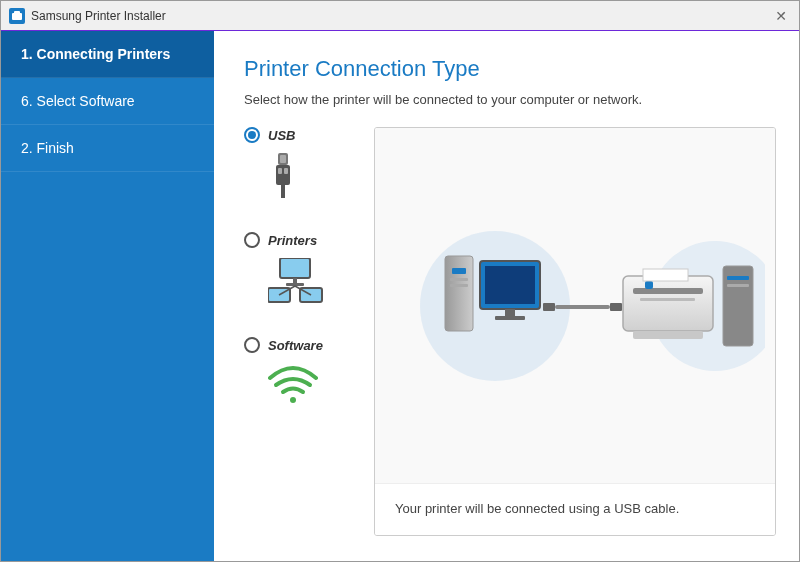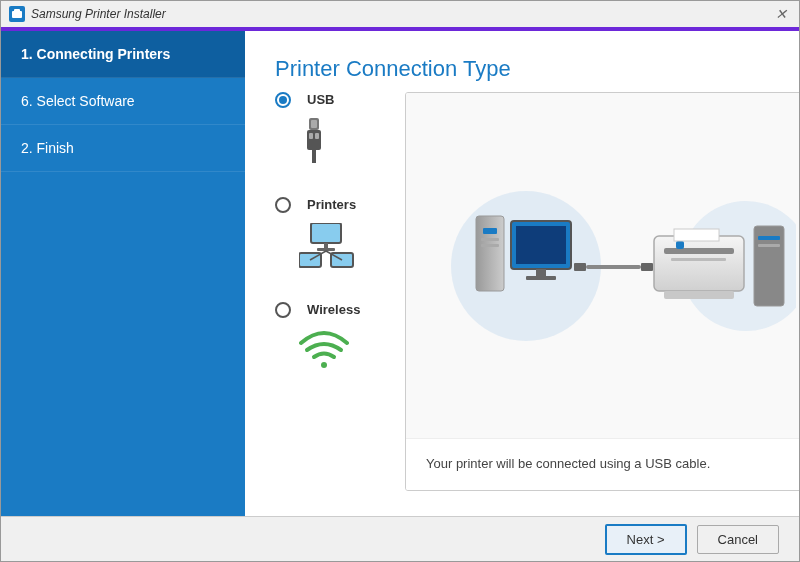"Samsung Printer Installer" .title-bar { border-bottom: 4px solid #6d28d9 -> 1px solid #6d28d9; font-style: italic -> none }
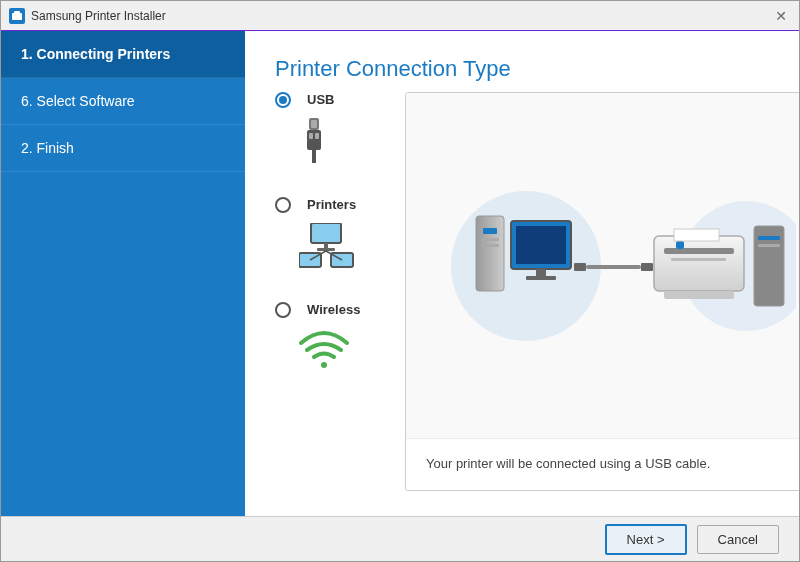"1. Connecting Printers" .sidebar { width: 244px -> 213px }
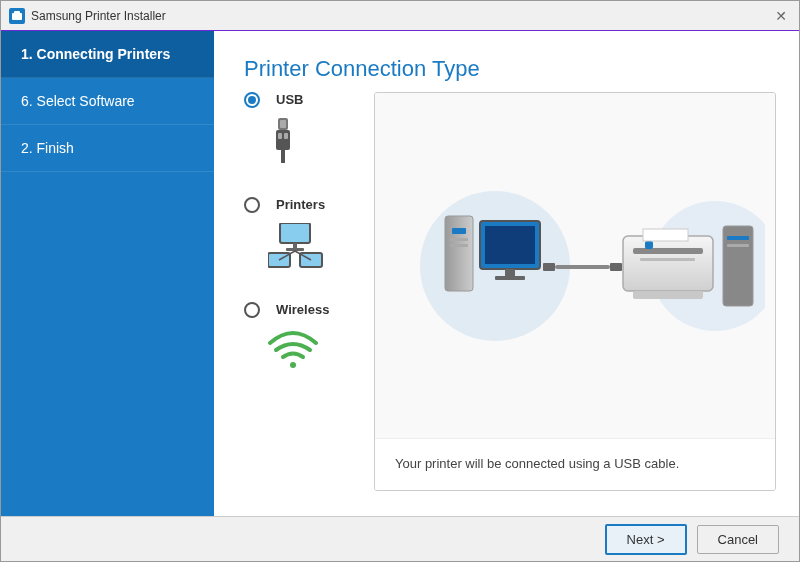"Select how the printer will" p.page-subtitle { html: none -> <p>Select how the printer will be connected to your computer or network.</p> }
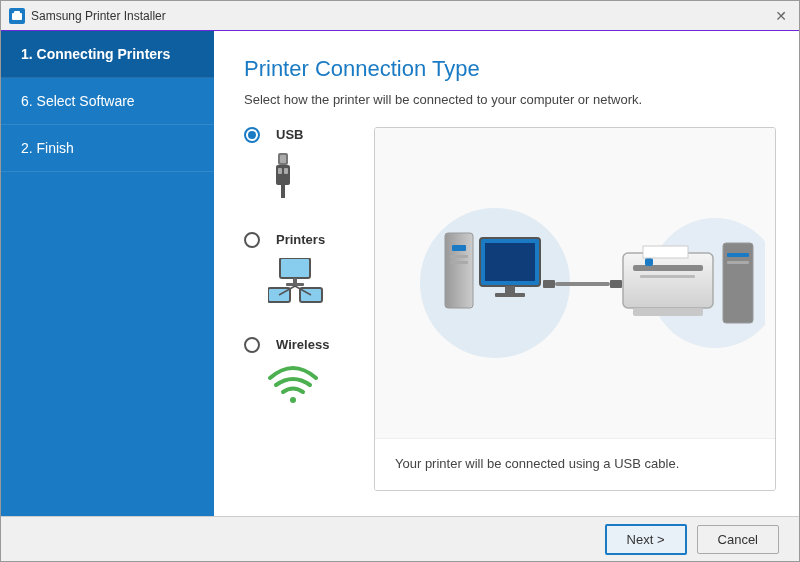"USB" .option-radio-row { align-items: flex-start -> center; font-style: none -> italic; gap: 16px -> 8px }
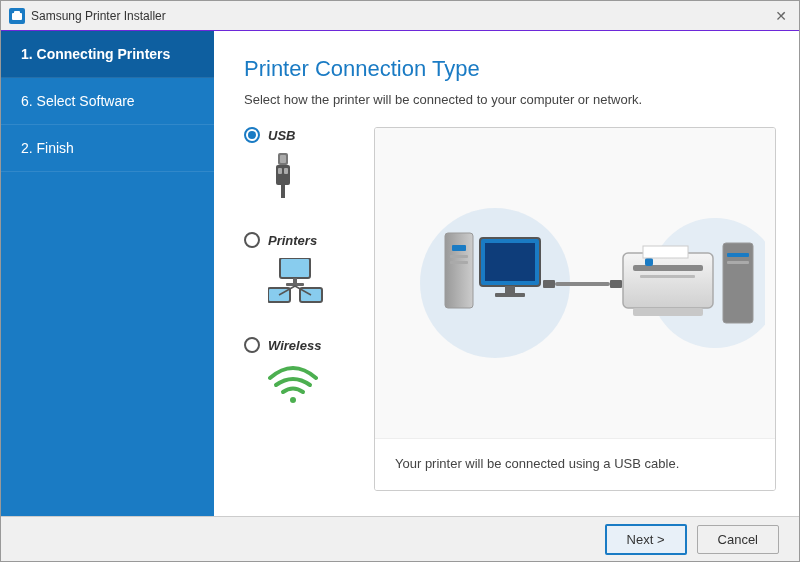"Wireless" span.option-label { text: Wireless -> Software }
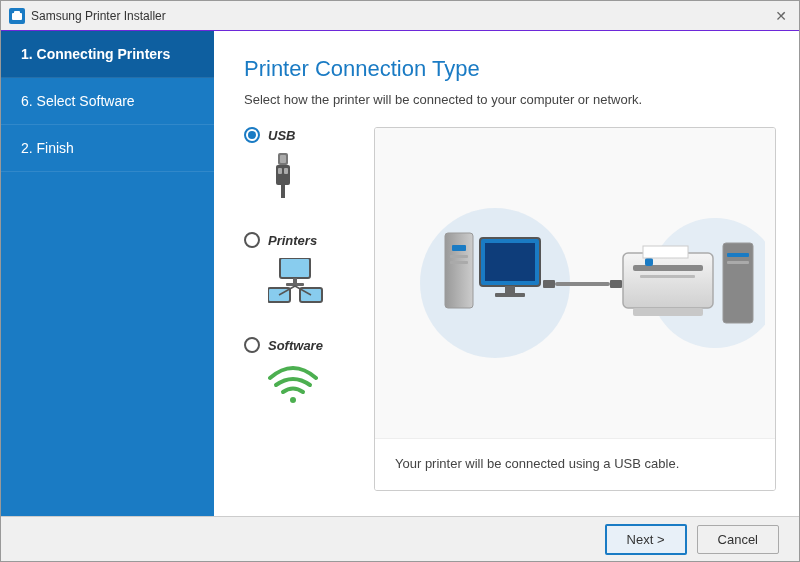"Next >" div.footer { html: <div> <button>Next &gt;</button> <button>Cancel</button> </div> -> none }
